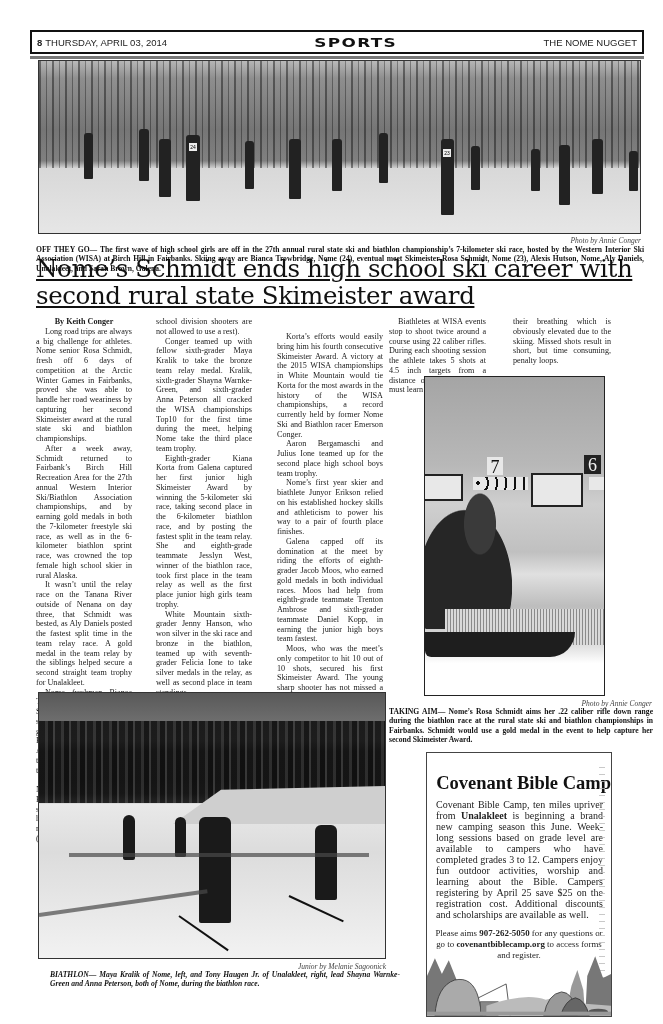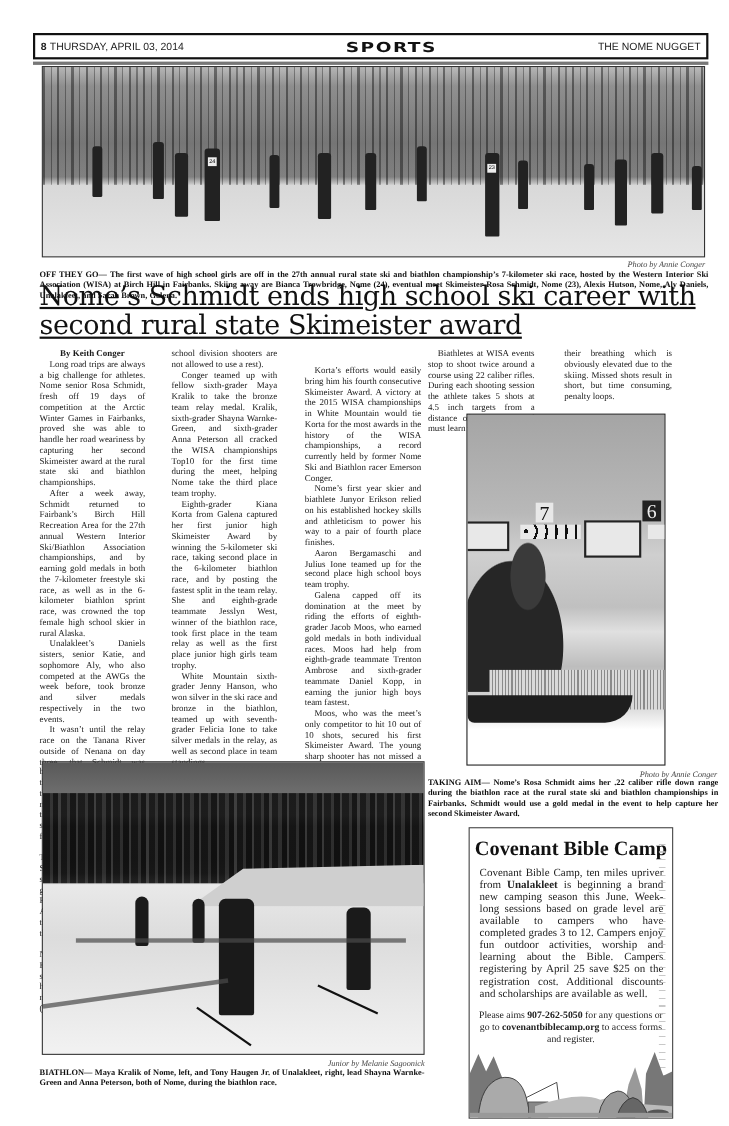"Long road trips are always" p { text: 19 -> 6 }
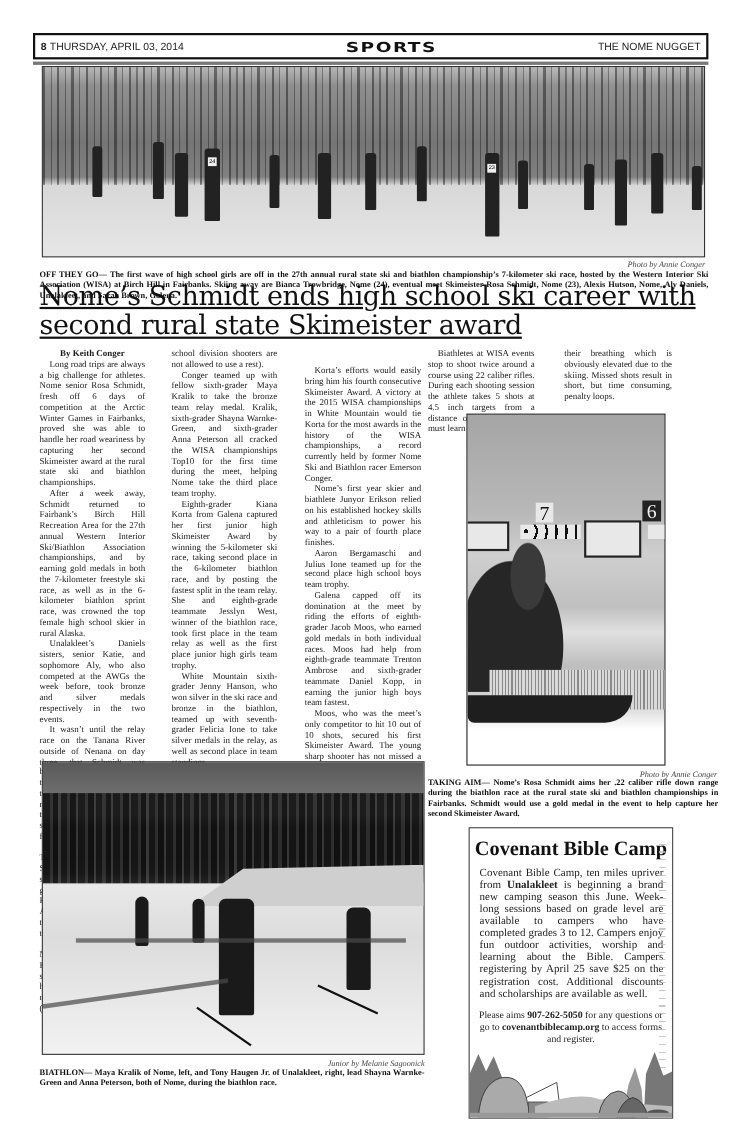"Nome’s first year skier and" p { order: before "Aaron Bergamaschi and Julius Ione" -> after "Aaron Bergamaschi and Julius Ione" }
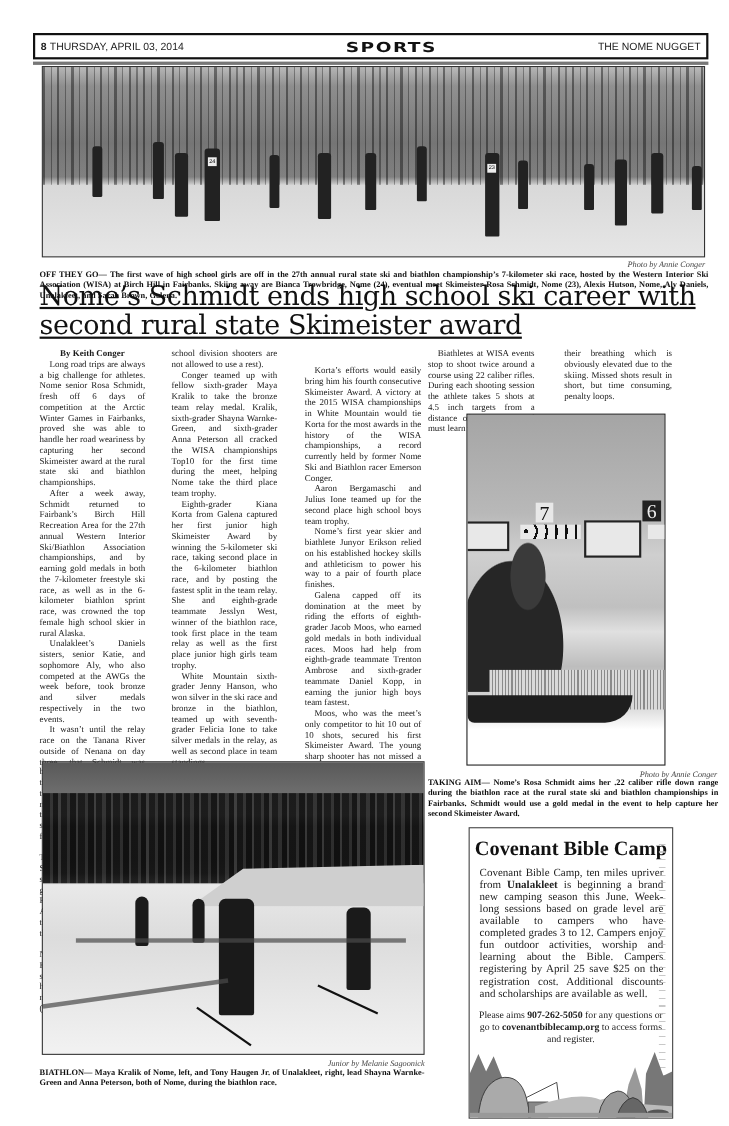"Unalakleet’s Daniels sisters, senior" p { html: <p>Unalakleet’s Daniels sisters, senior Katie, and sophomore Aly, who also competed at the AWGs the week before, took bronze and silver medals respectively in the two events.</p> -> none }
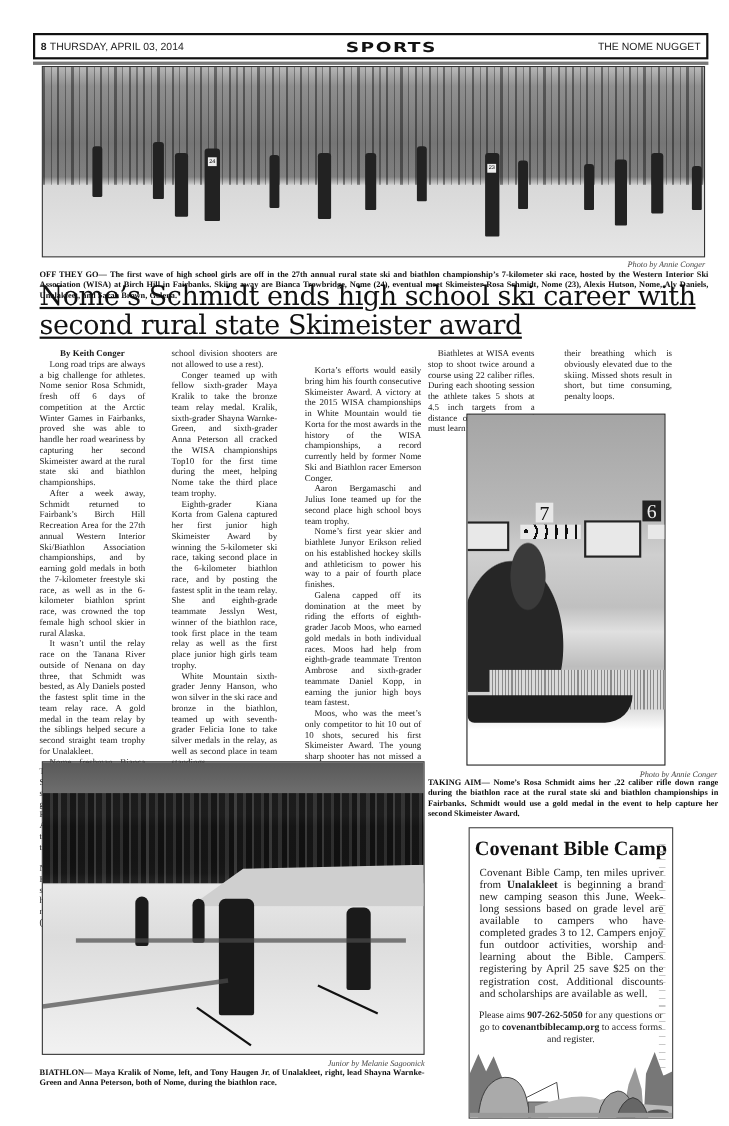"Covenant Bible Camp" .ad .ad-title { margin-top: 9px -> 20px; text-align: center -> right }
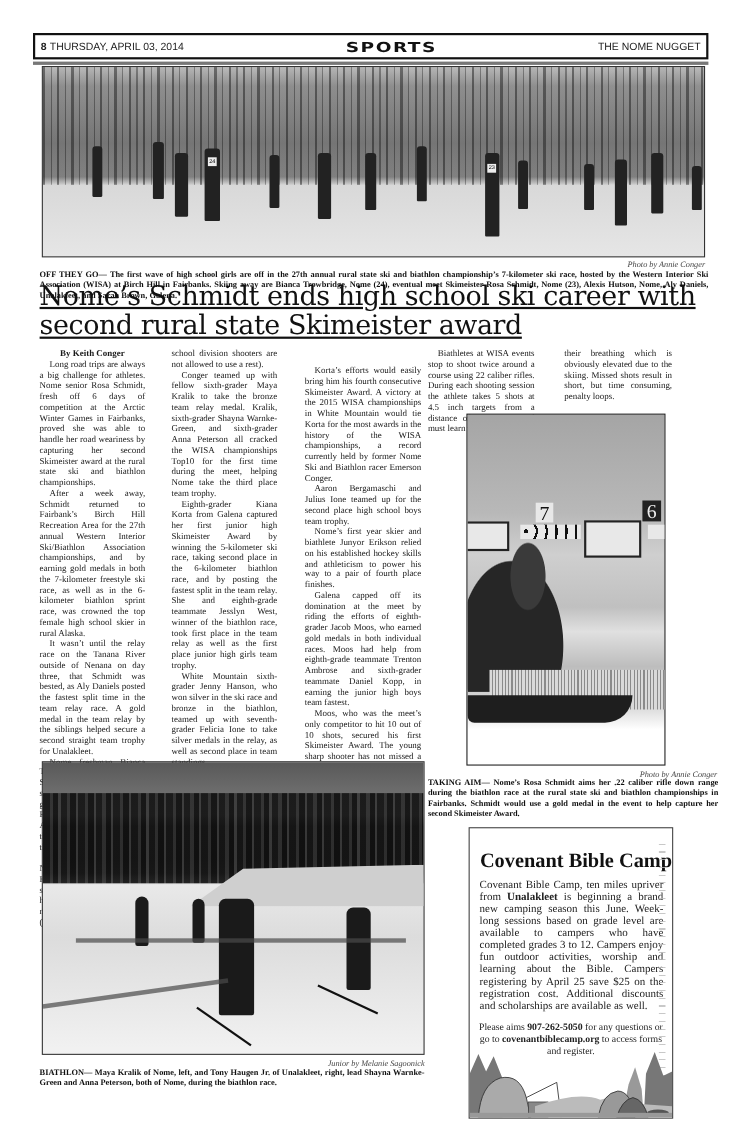"BIATHLON— Maya Kralik of Nome," div.caption { font-style: none -> italic; left: 36px -> 50px }
